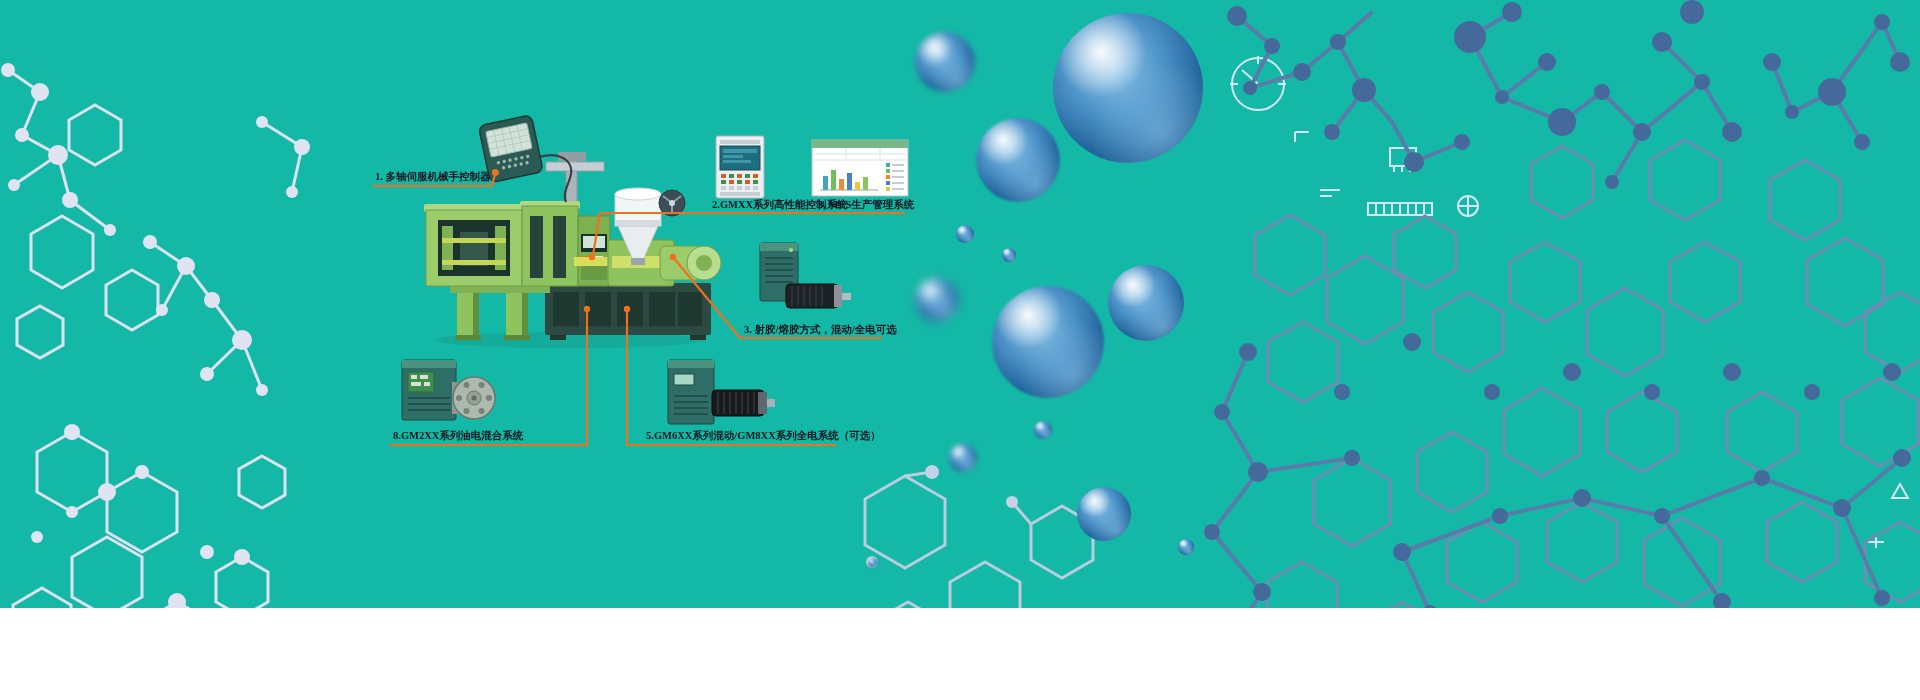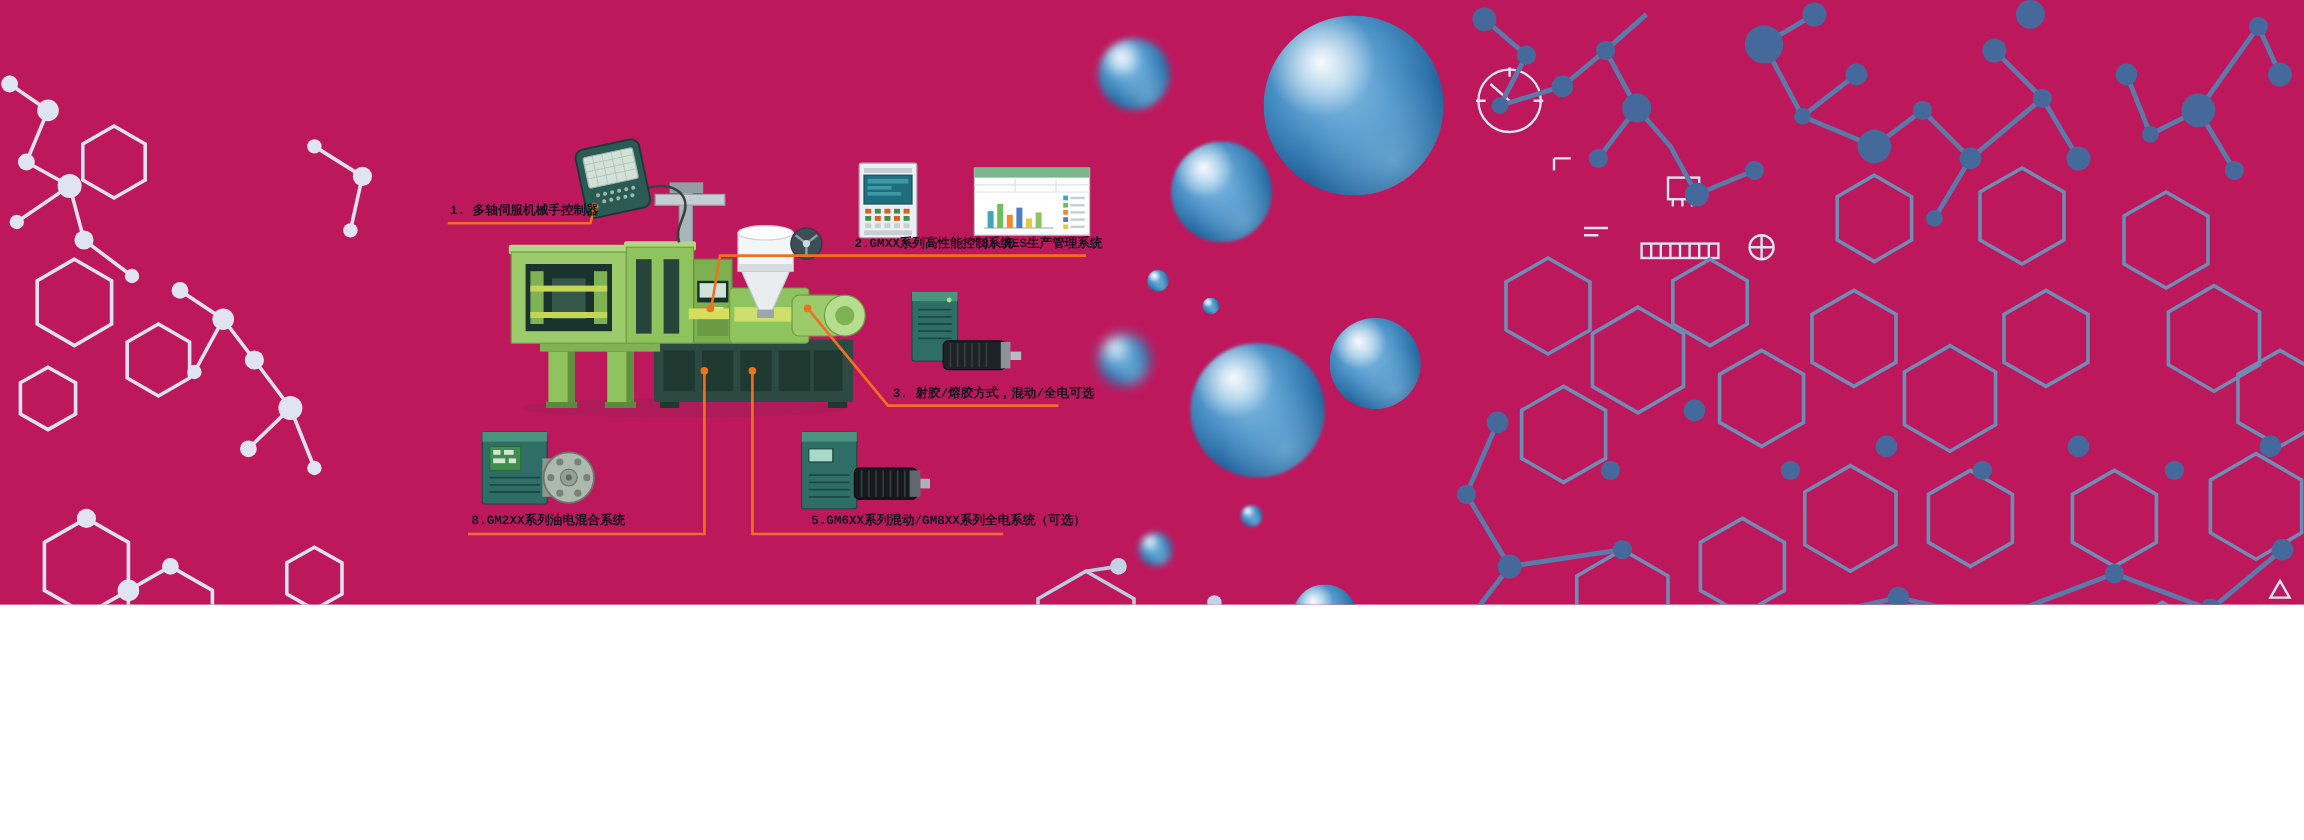"1. 多轴伺服机械手控制器" .banner { background: #be185d -> #14b8a6; font-family: Liberation Mono, monospace -> Liberation Serif, serif; height: 504px -> 608px }
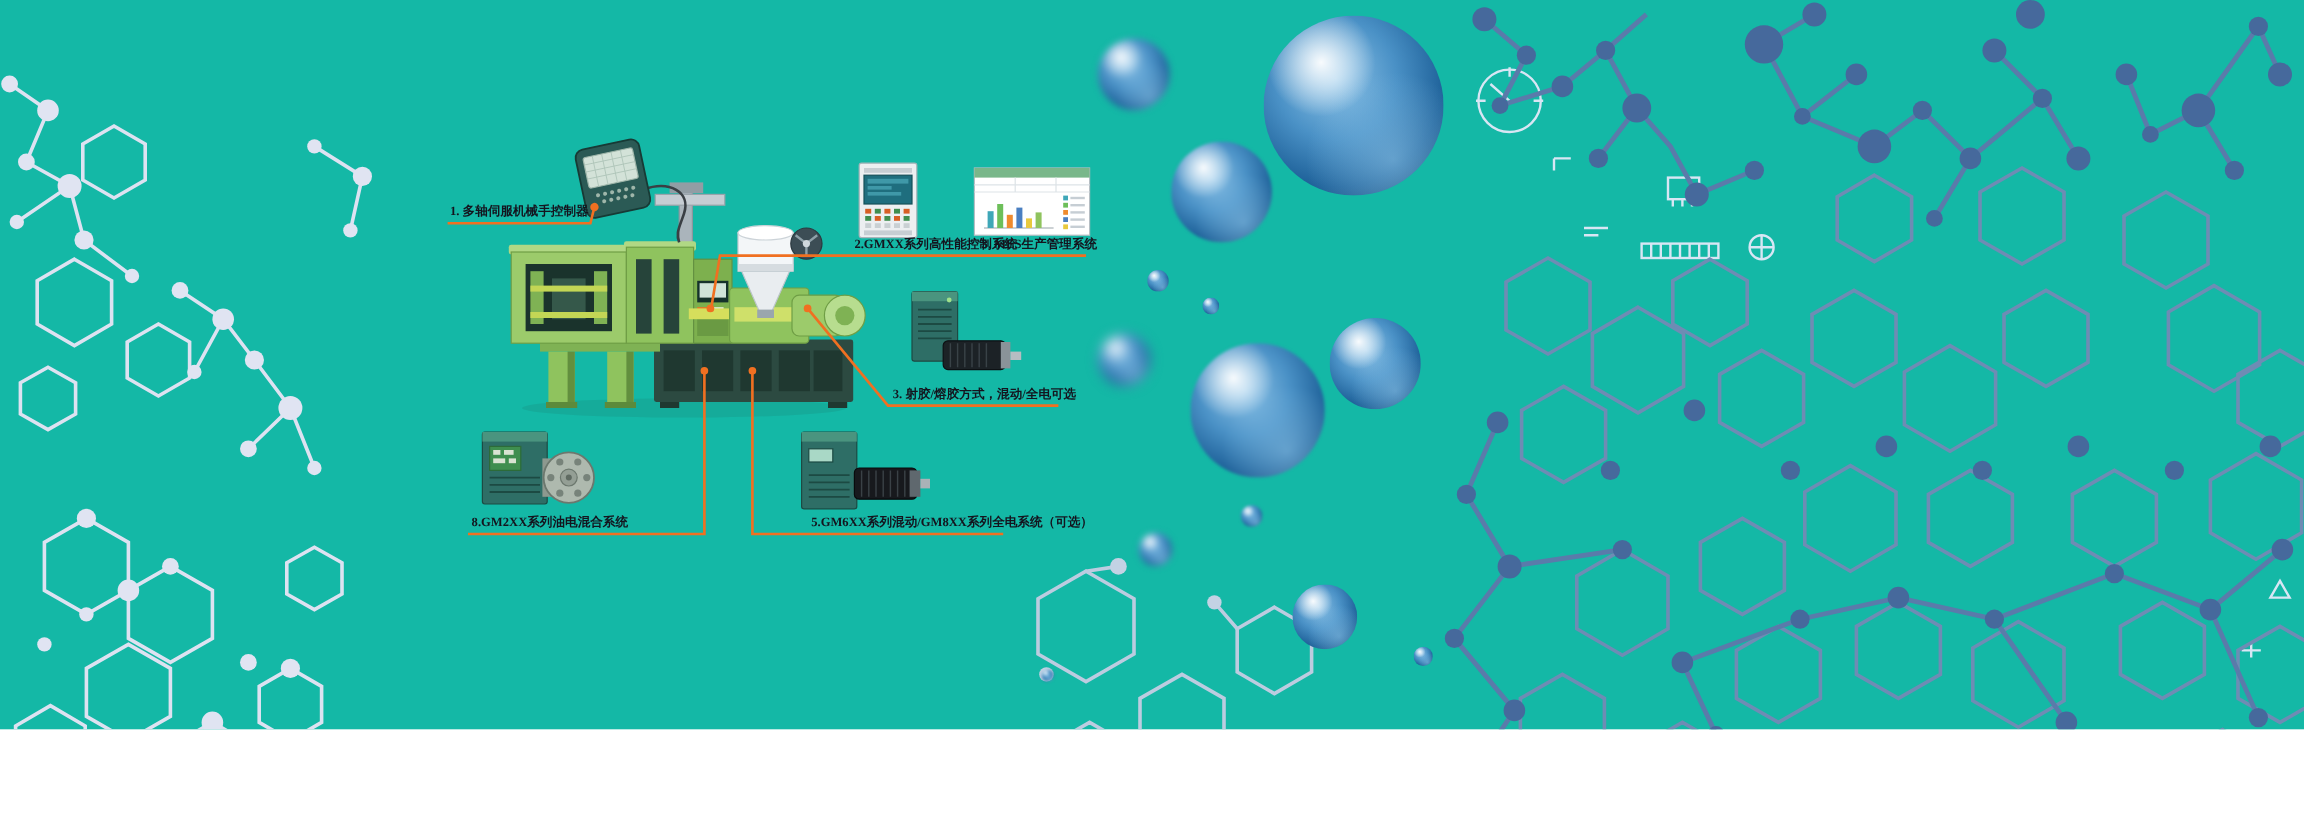"5.GM6XX系列混动/GM8XX系列全电系统（可选）" div.label { left: 676px -> 646px }
